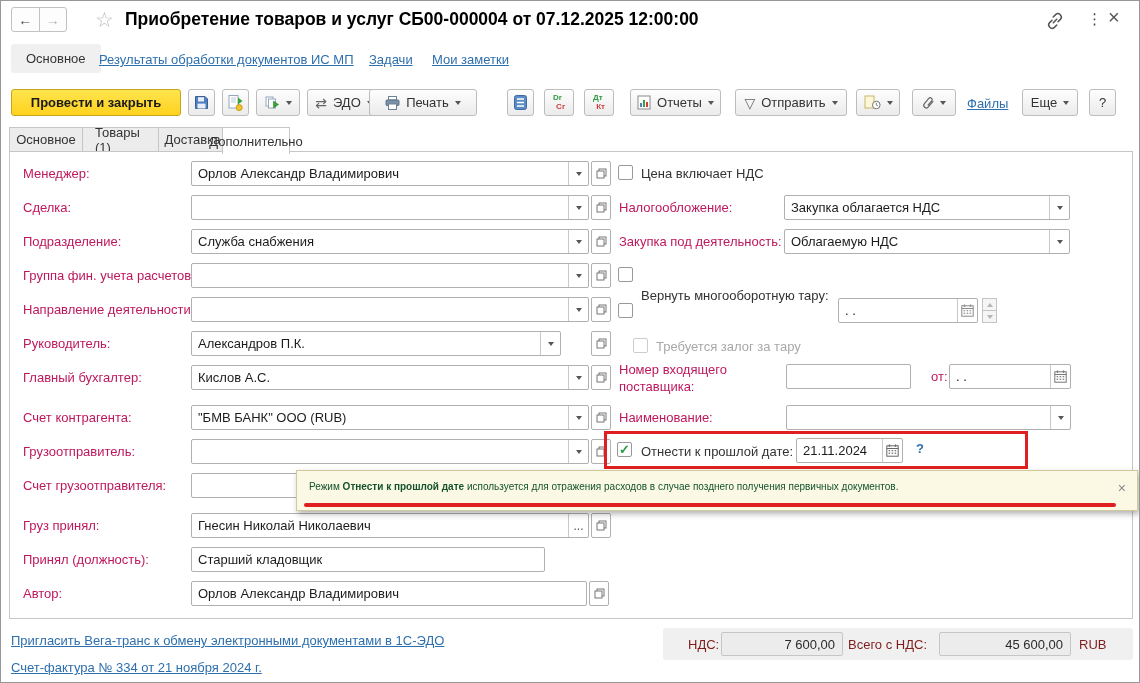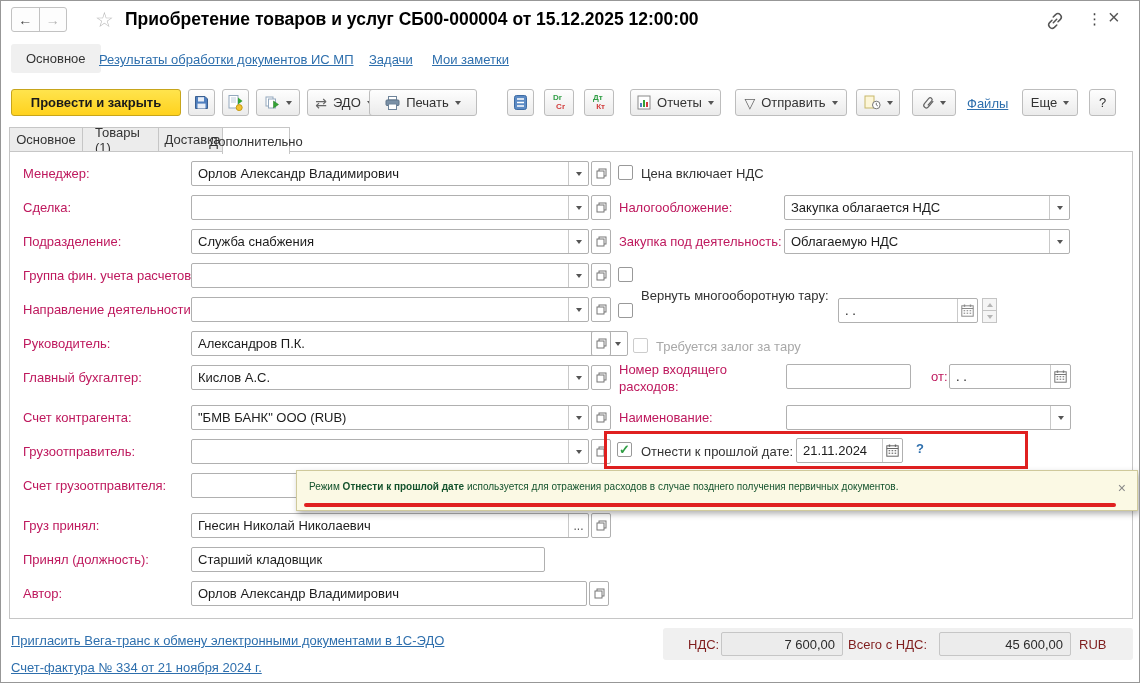"Приобретение товаров и услуг СБ00-000004" div { text: 15.12.2025 -> 07.12.2025 }
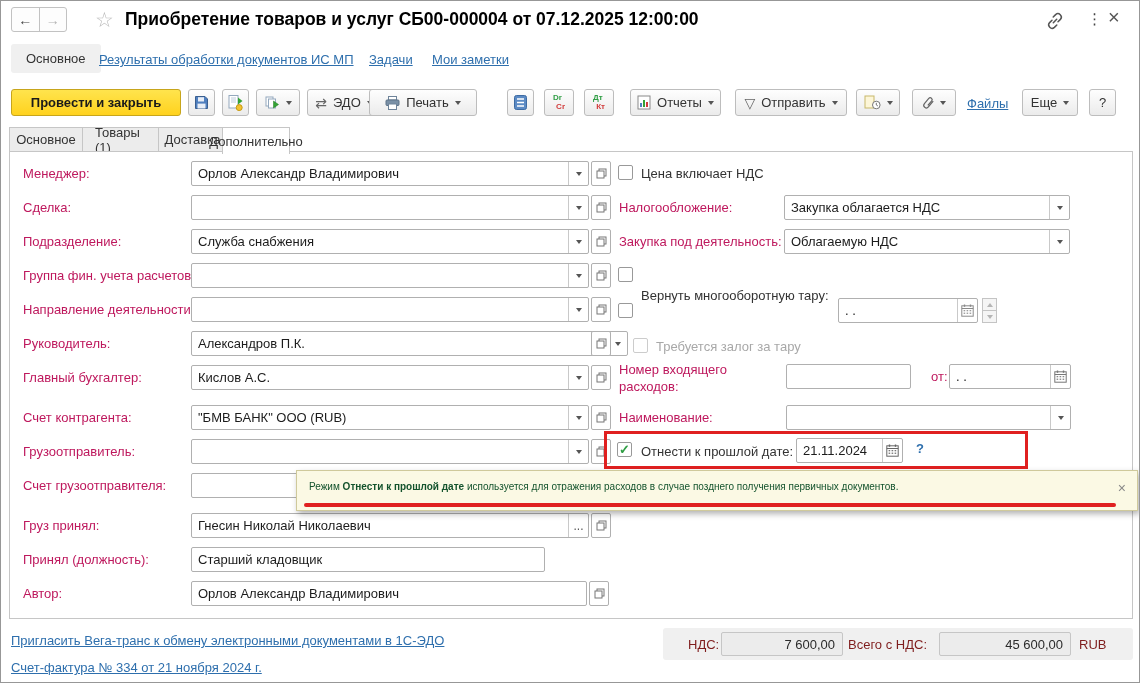"Александров П.К." div.combo { width: 437px -> 370px }
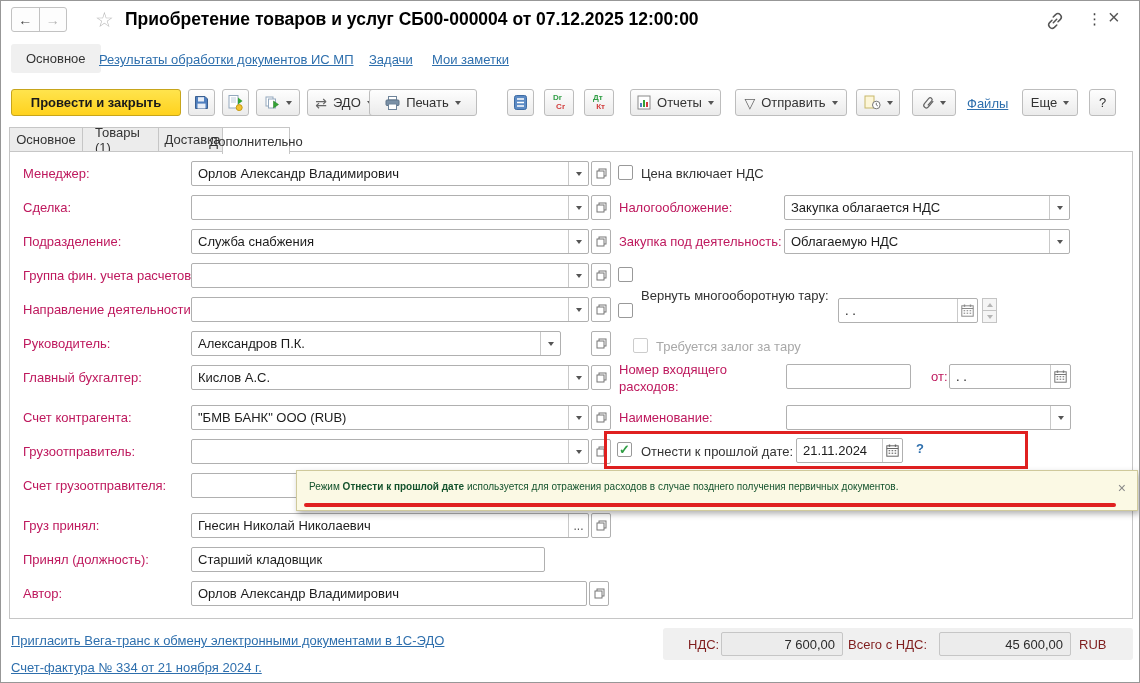"расходов:" div.lbl { text: расходов -> поставщика }
